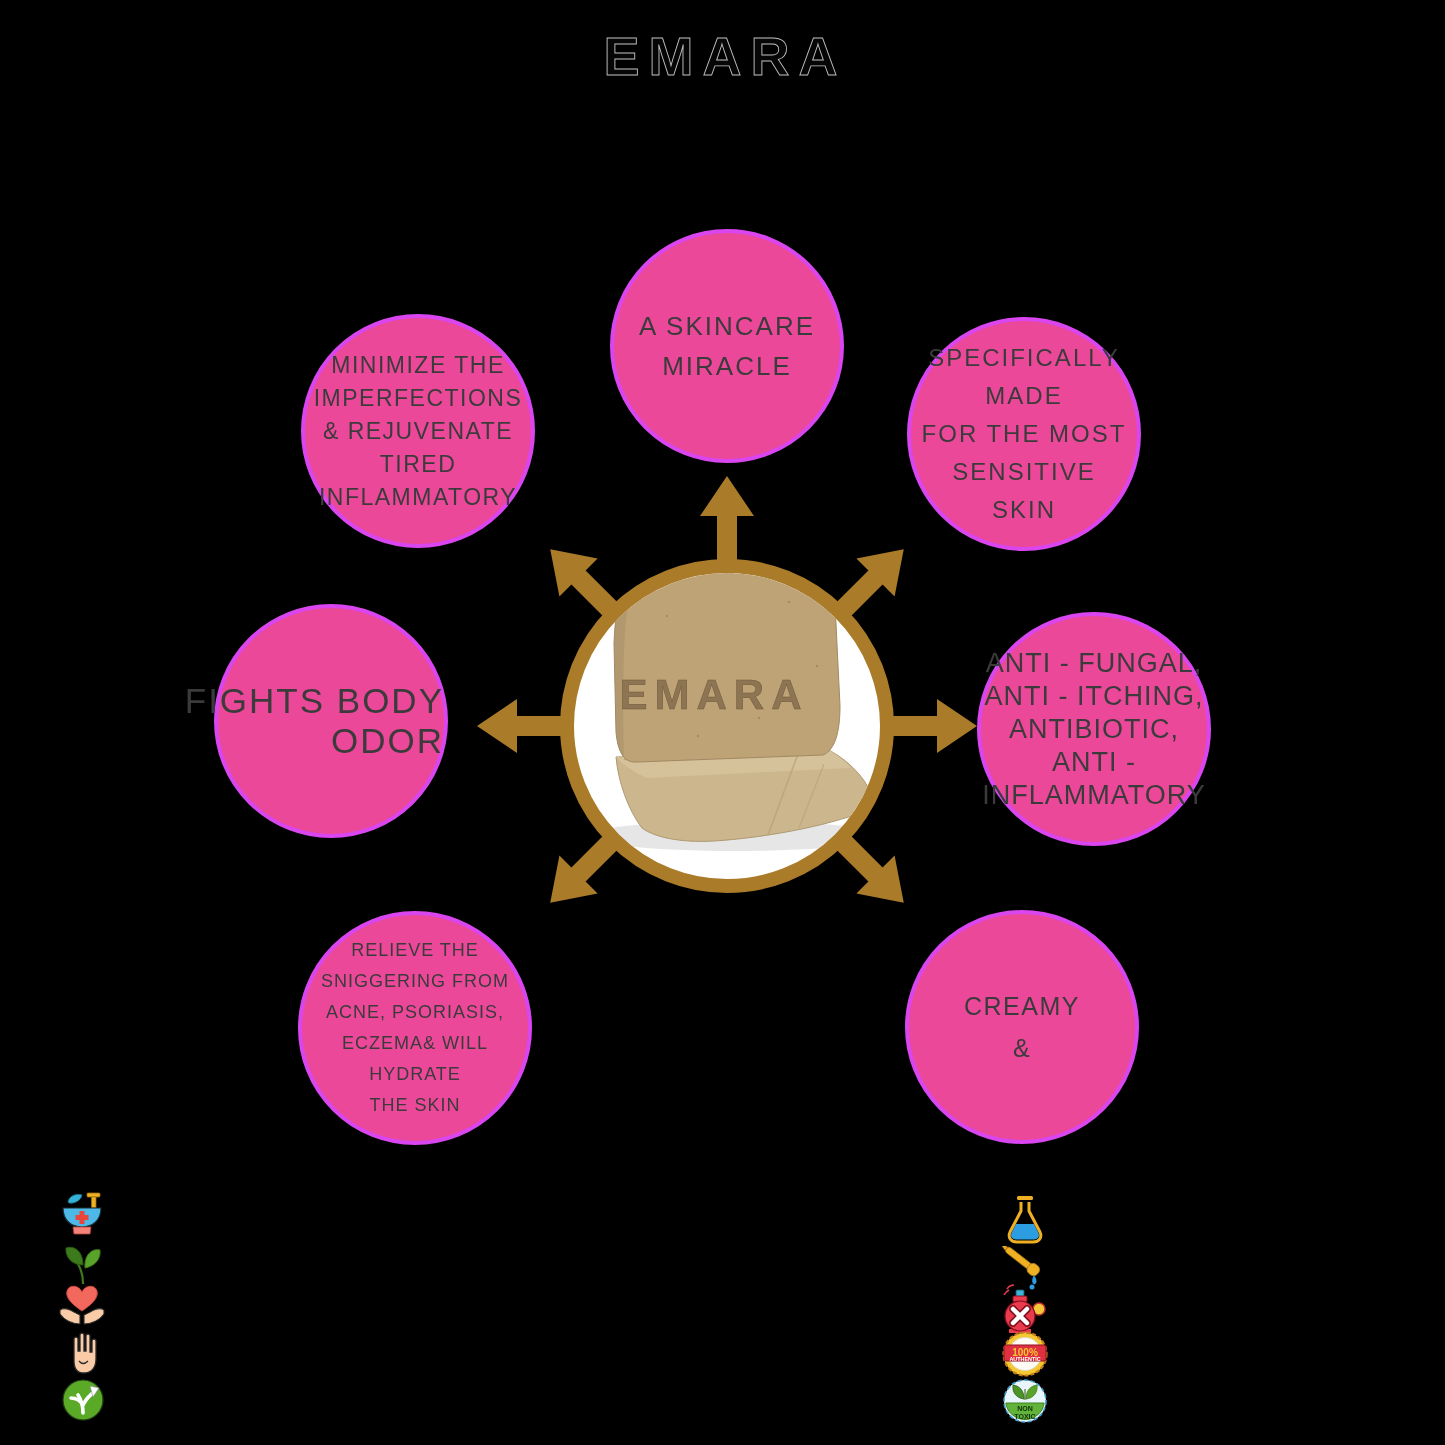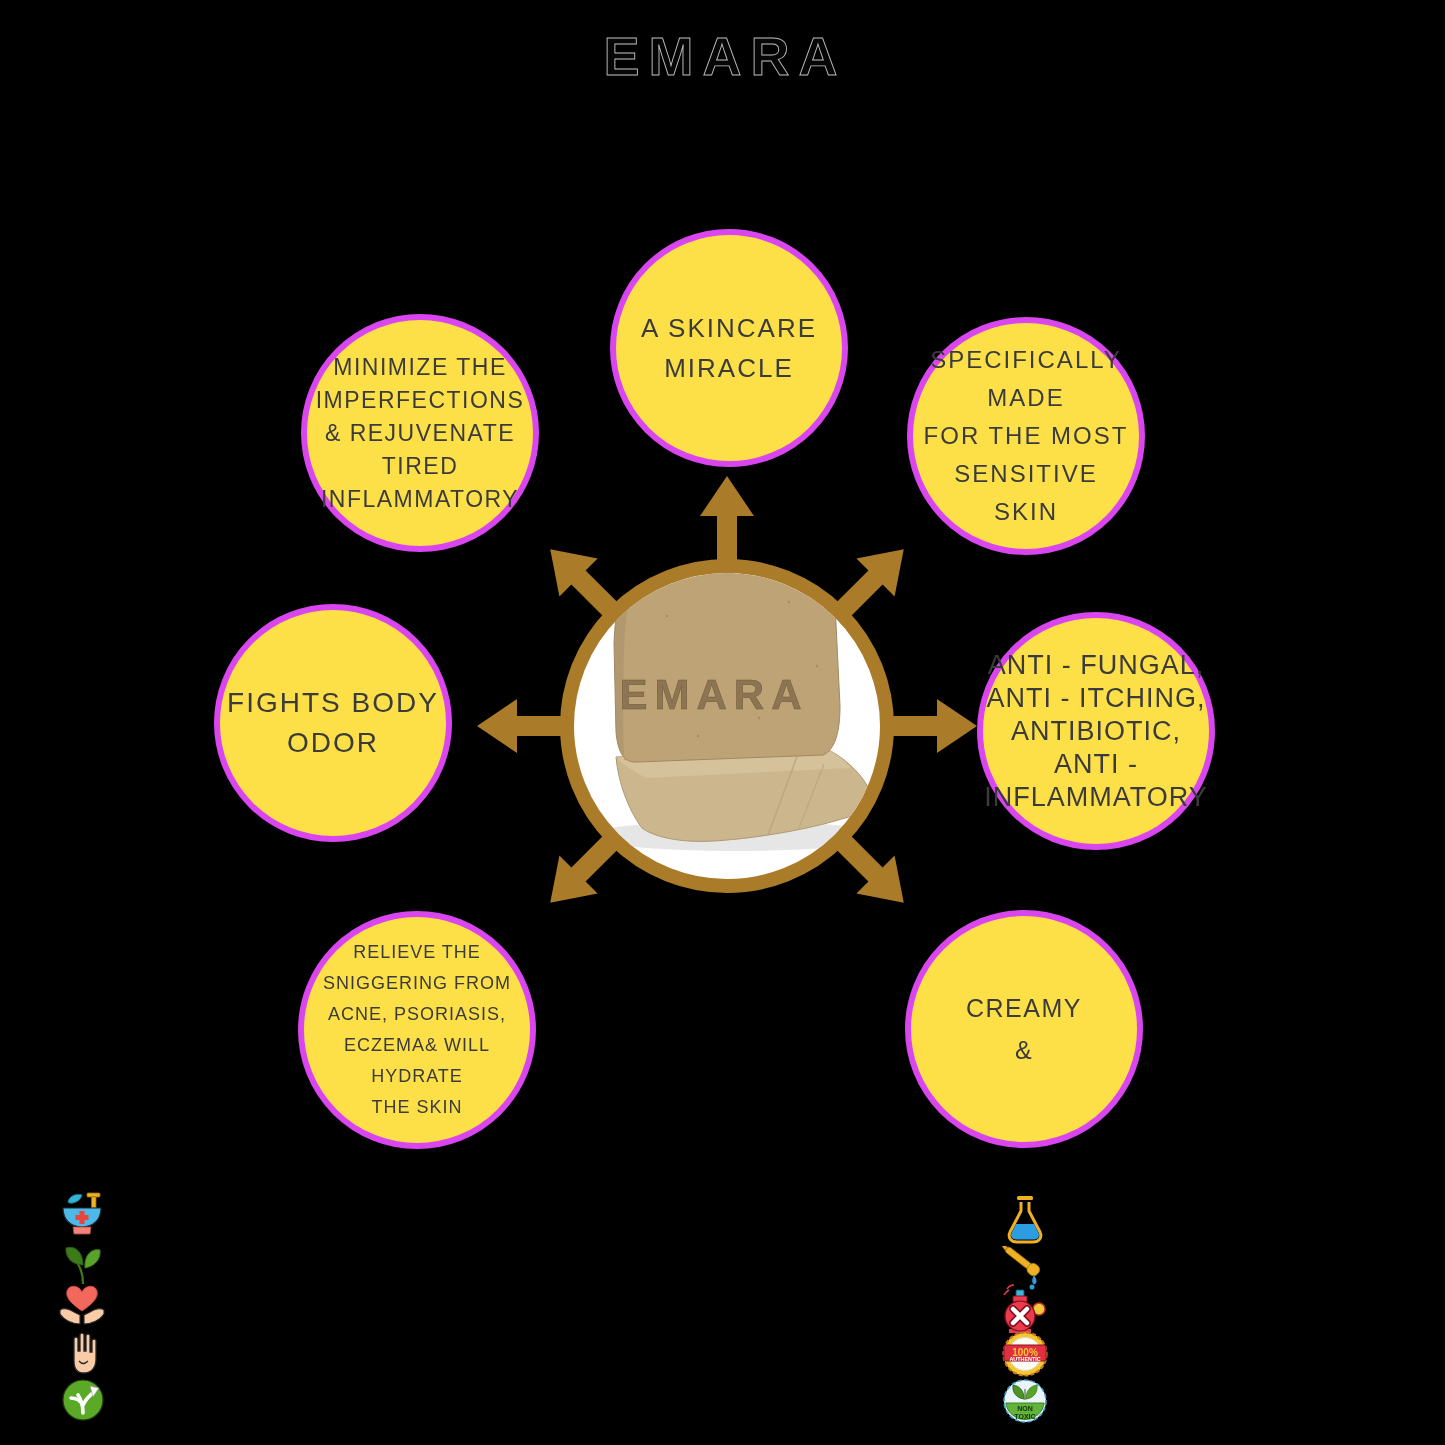"A SKINCARE" .bubble { background: #fde047 -> #ec4899; border: 6px solid #d946ef -> 4px solid #d946ef }
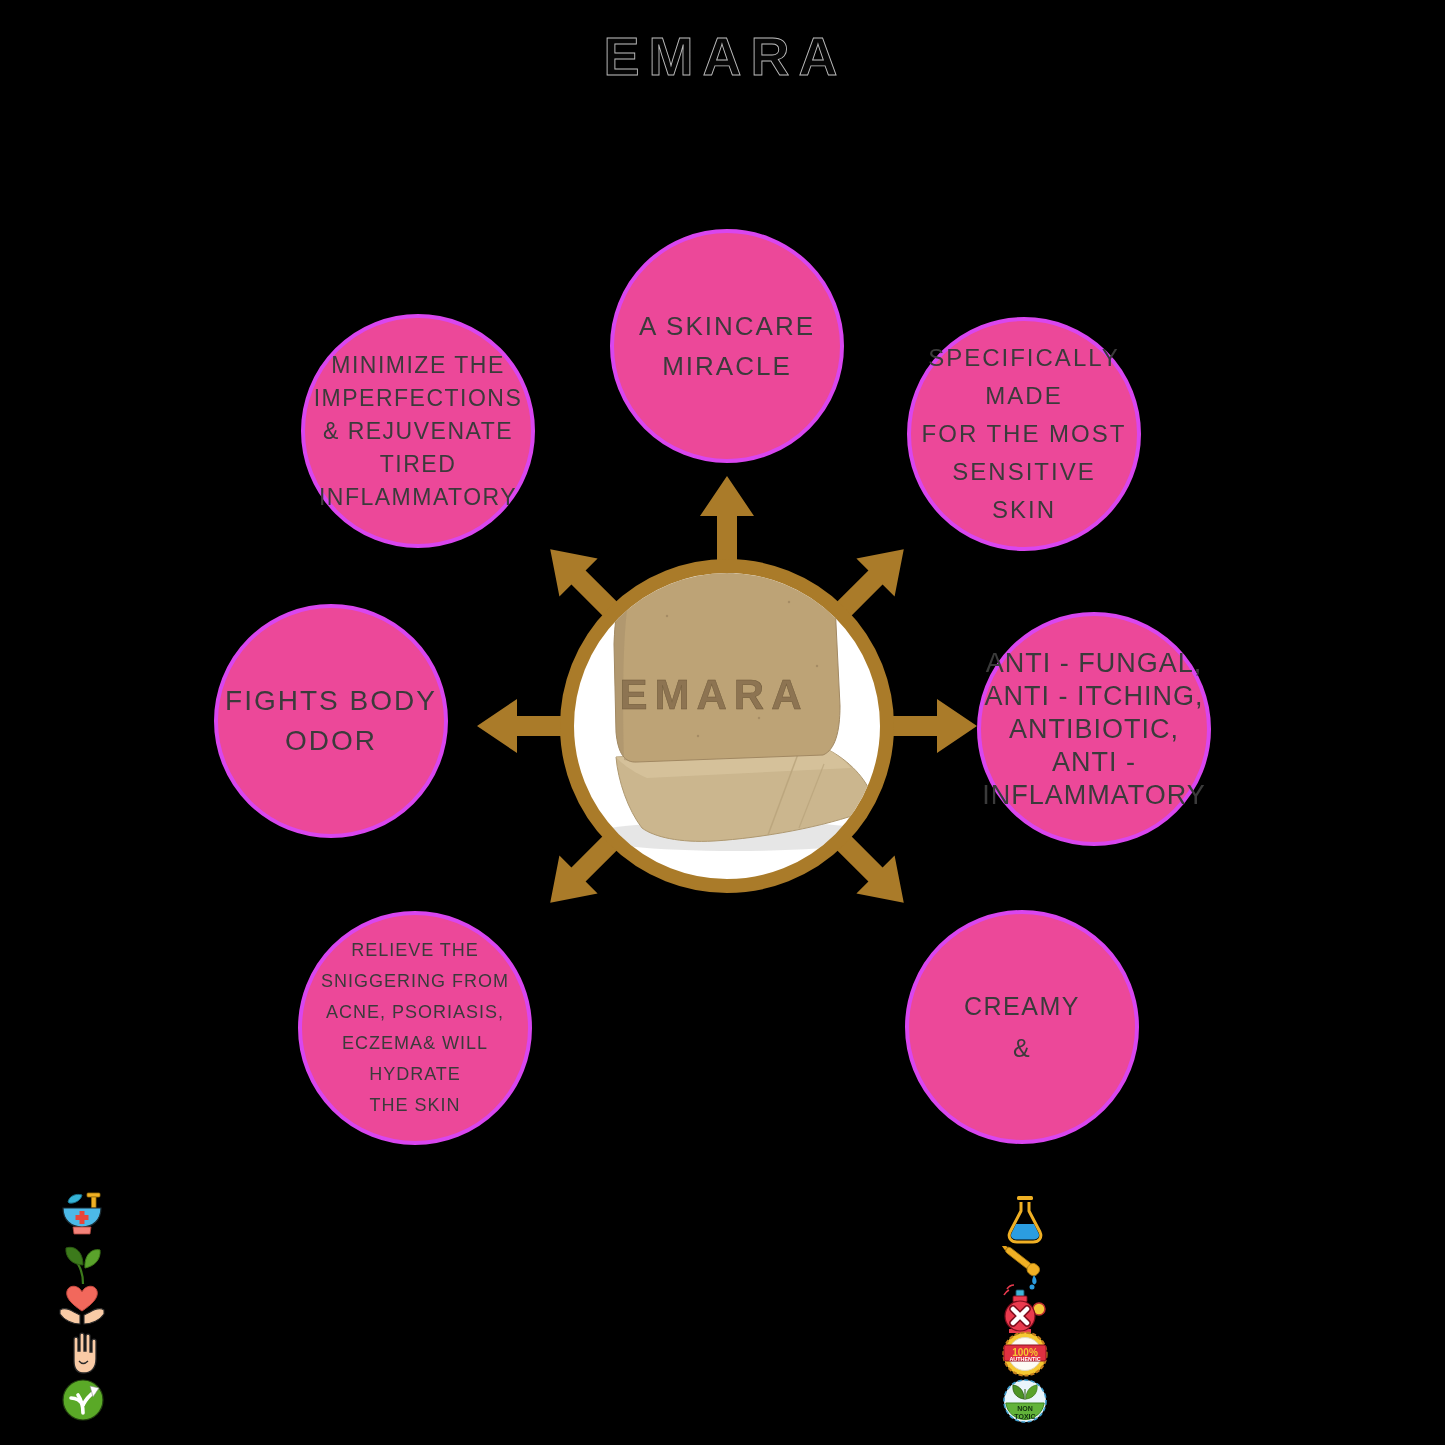"FIGHTS BODY" .b-left { align-items: none -> flex-end; font-size: 28px -> 35px }
